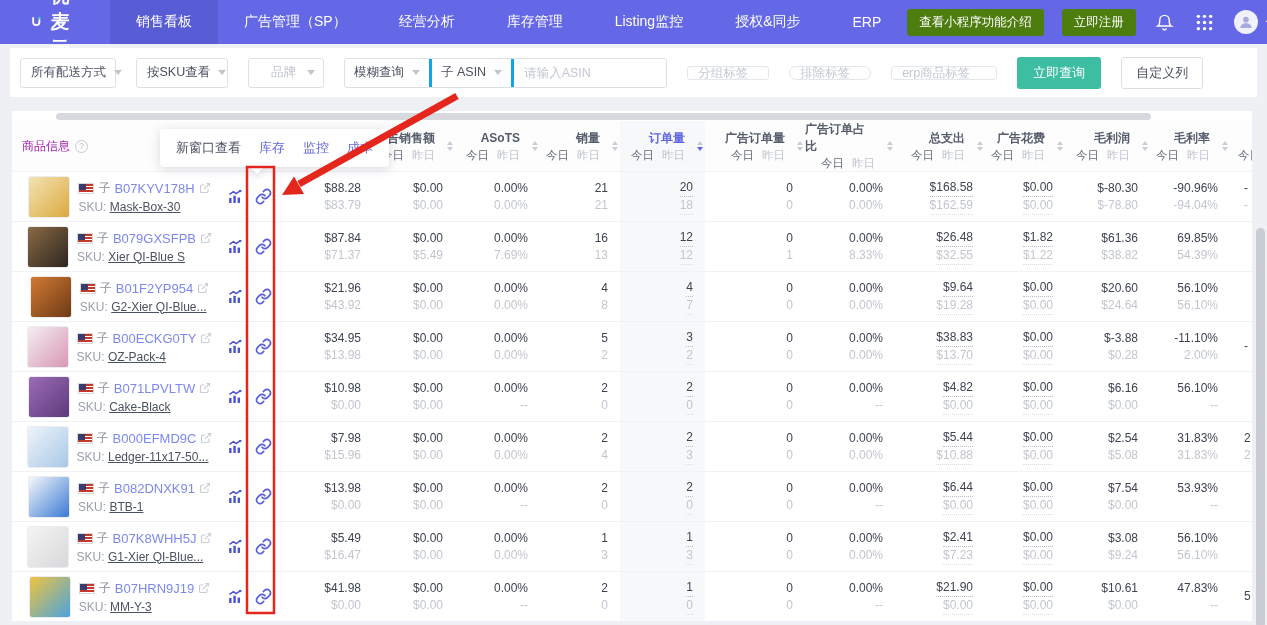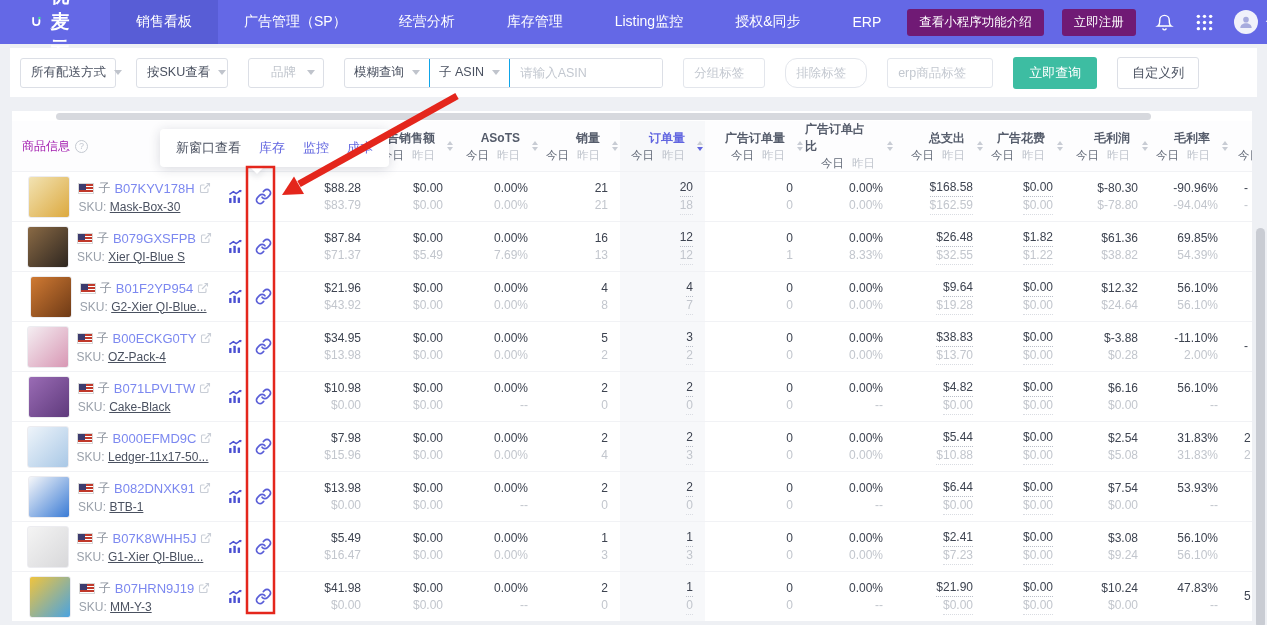"查看小程序功能介绍" .red-btn { background: #701a75 -> #4d7c0f }
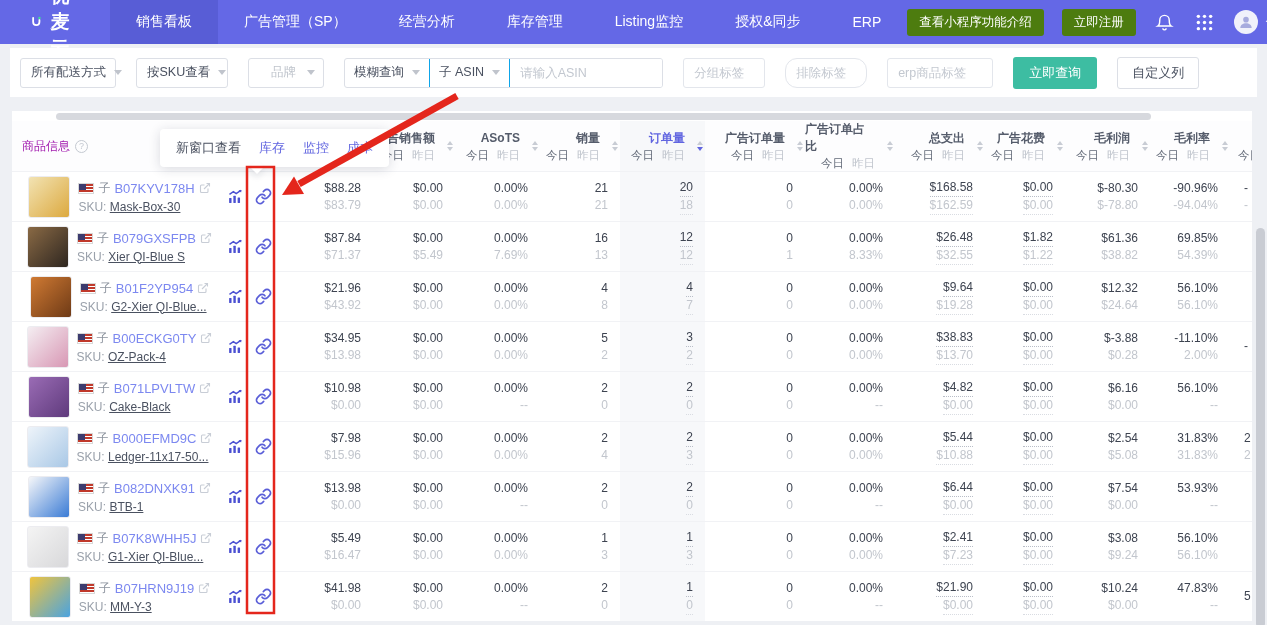"模糊查询" .compound .part { border-right: 1px solid #0ea5e9 -> 3px solid #0ea5e9 }
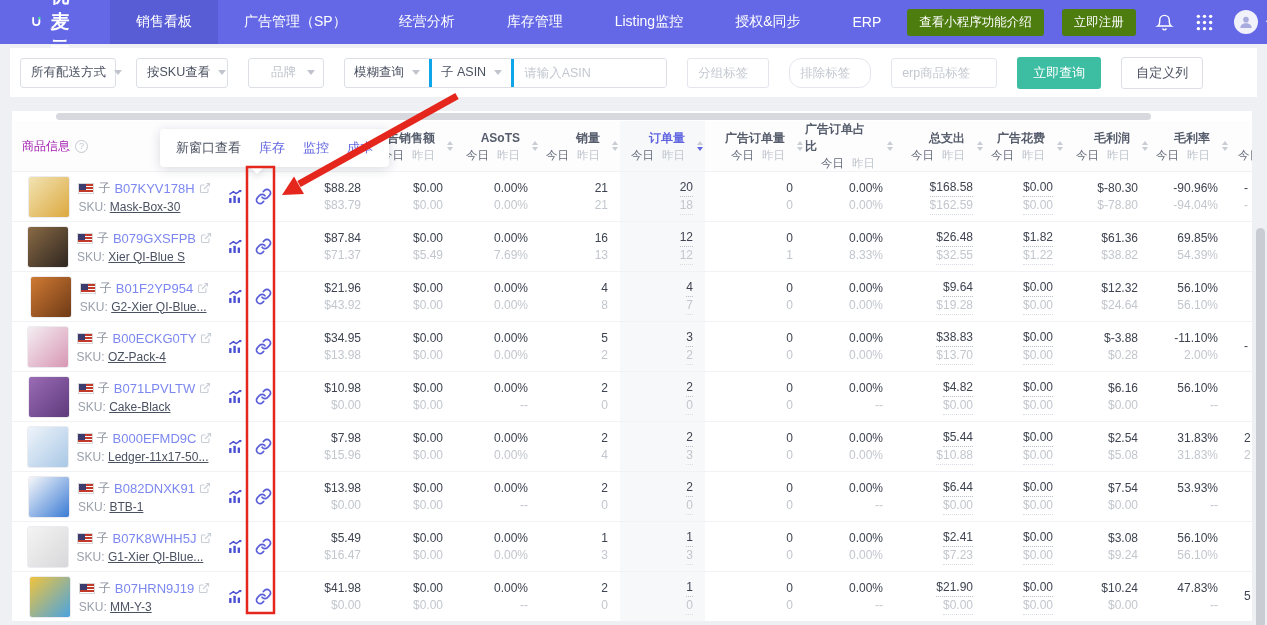"分组标签" .tag-input { height: 30px -> 14px }
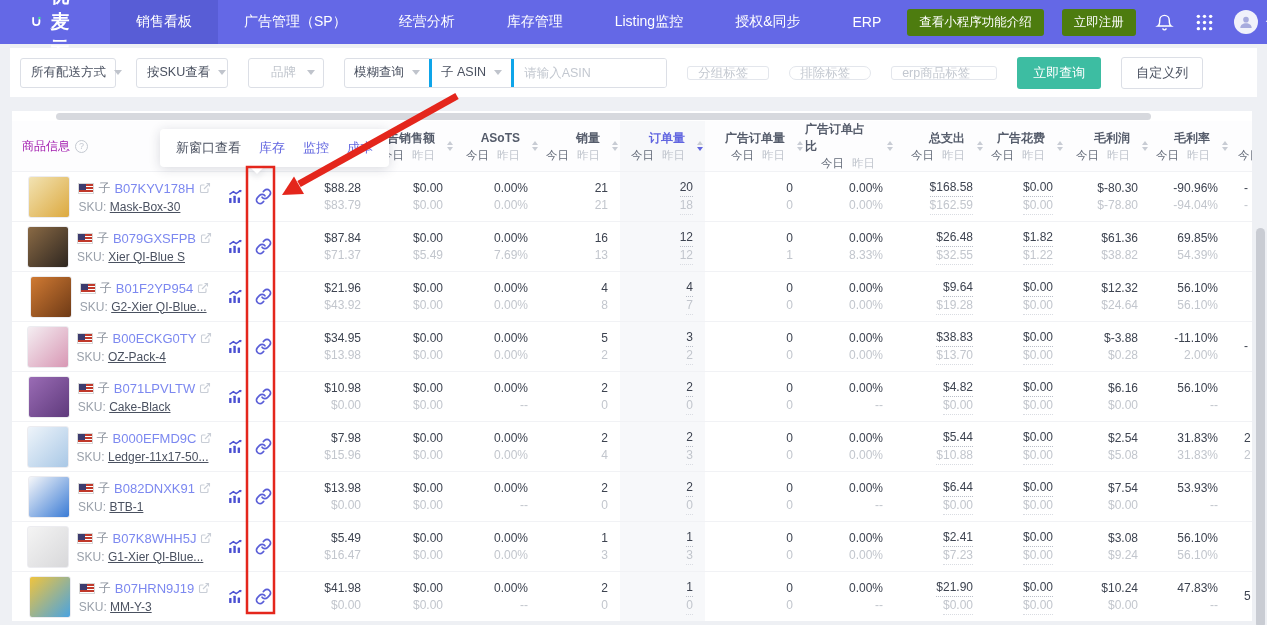"$12.32" span.v1 { text: $12.32 -> $20.60 }
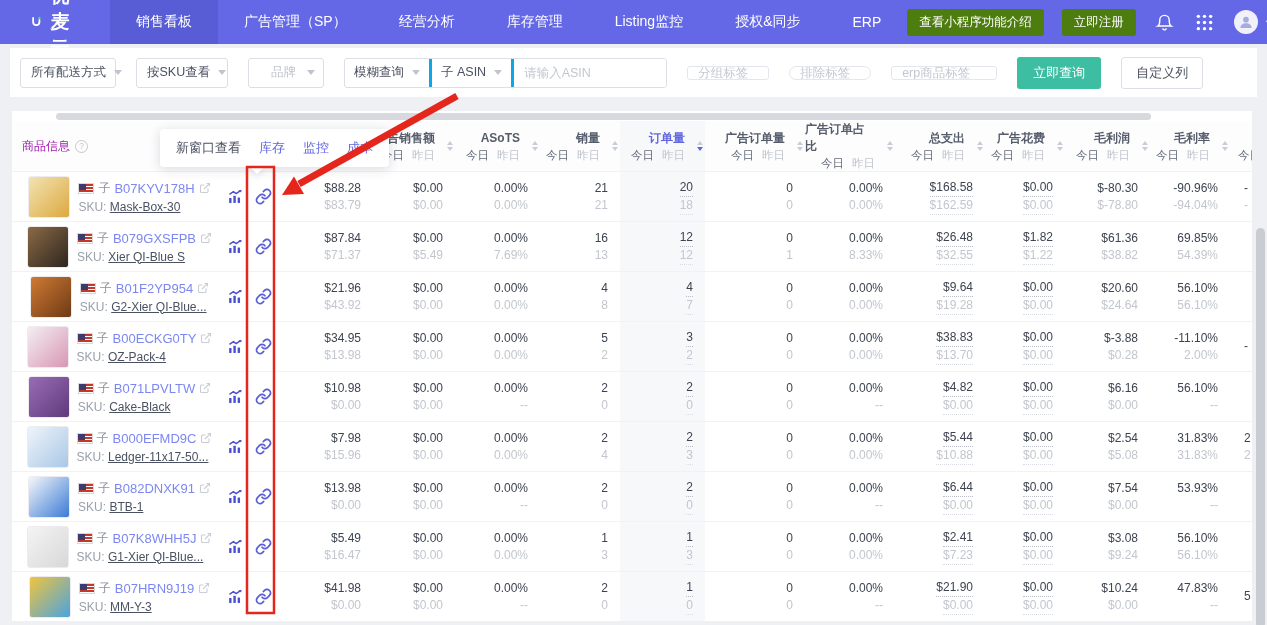"$10.24" span.v1 { text: $10.24 -> $10.61 }
